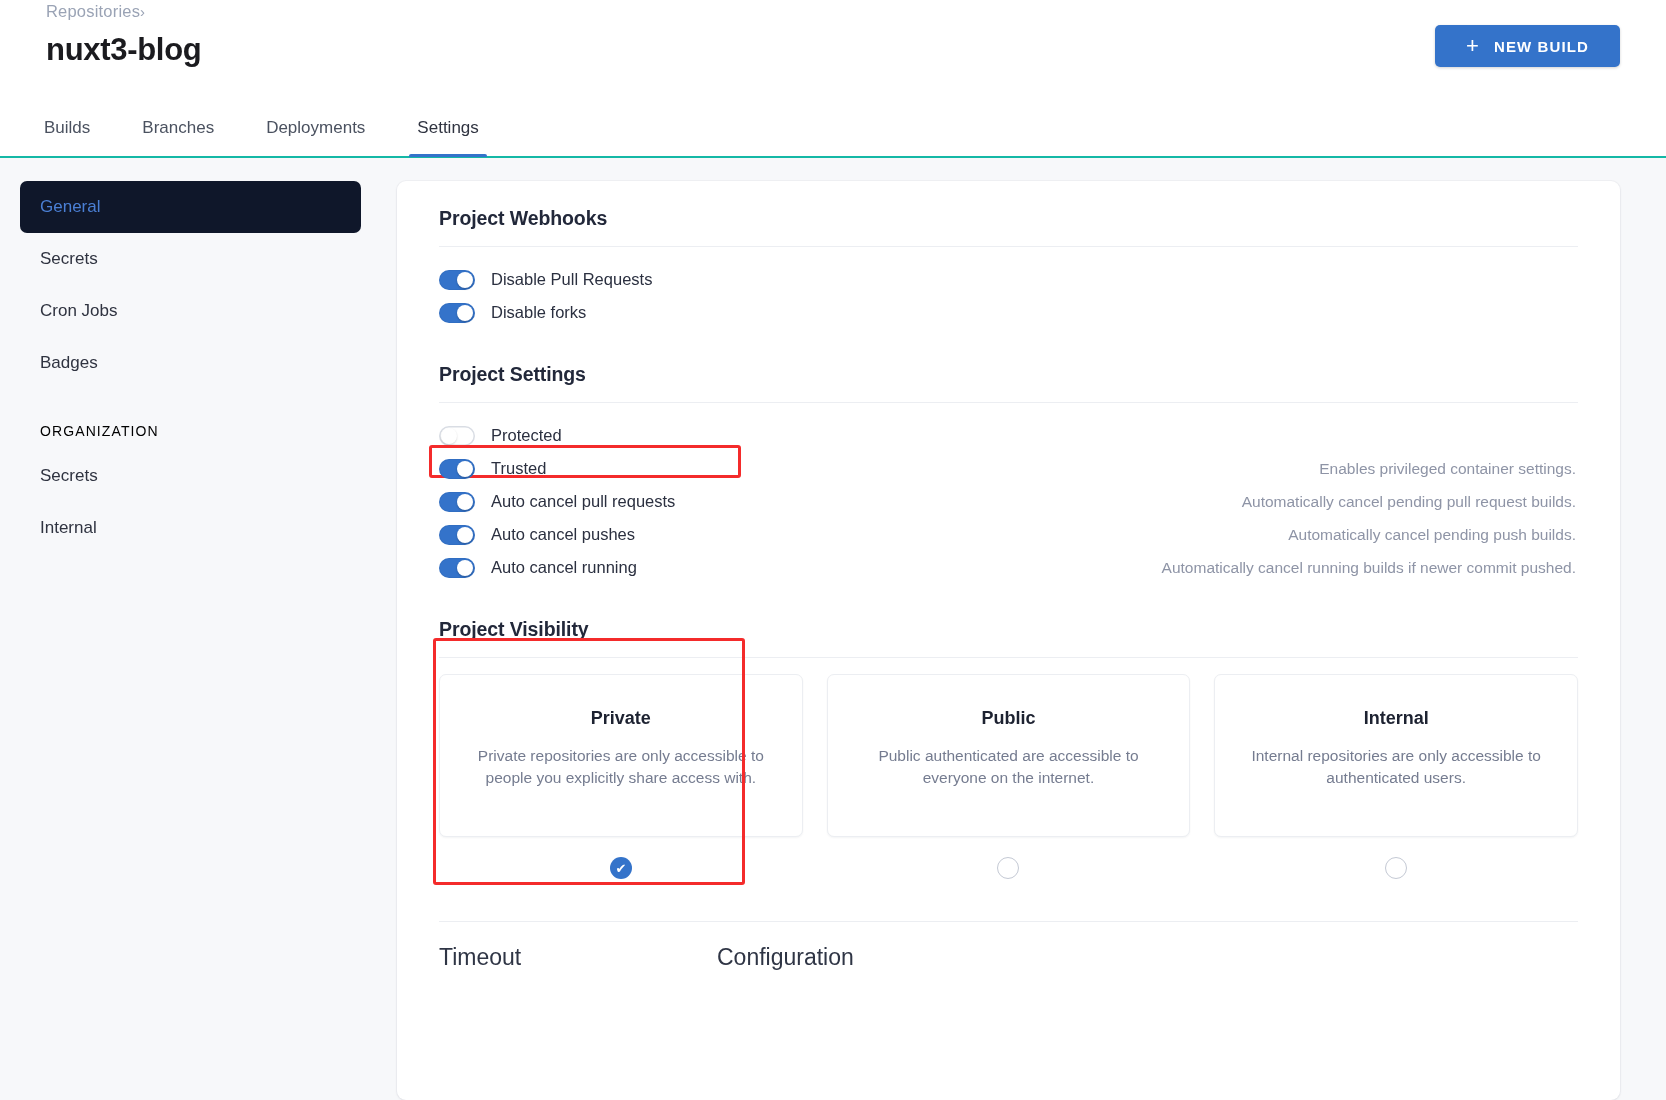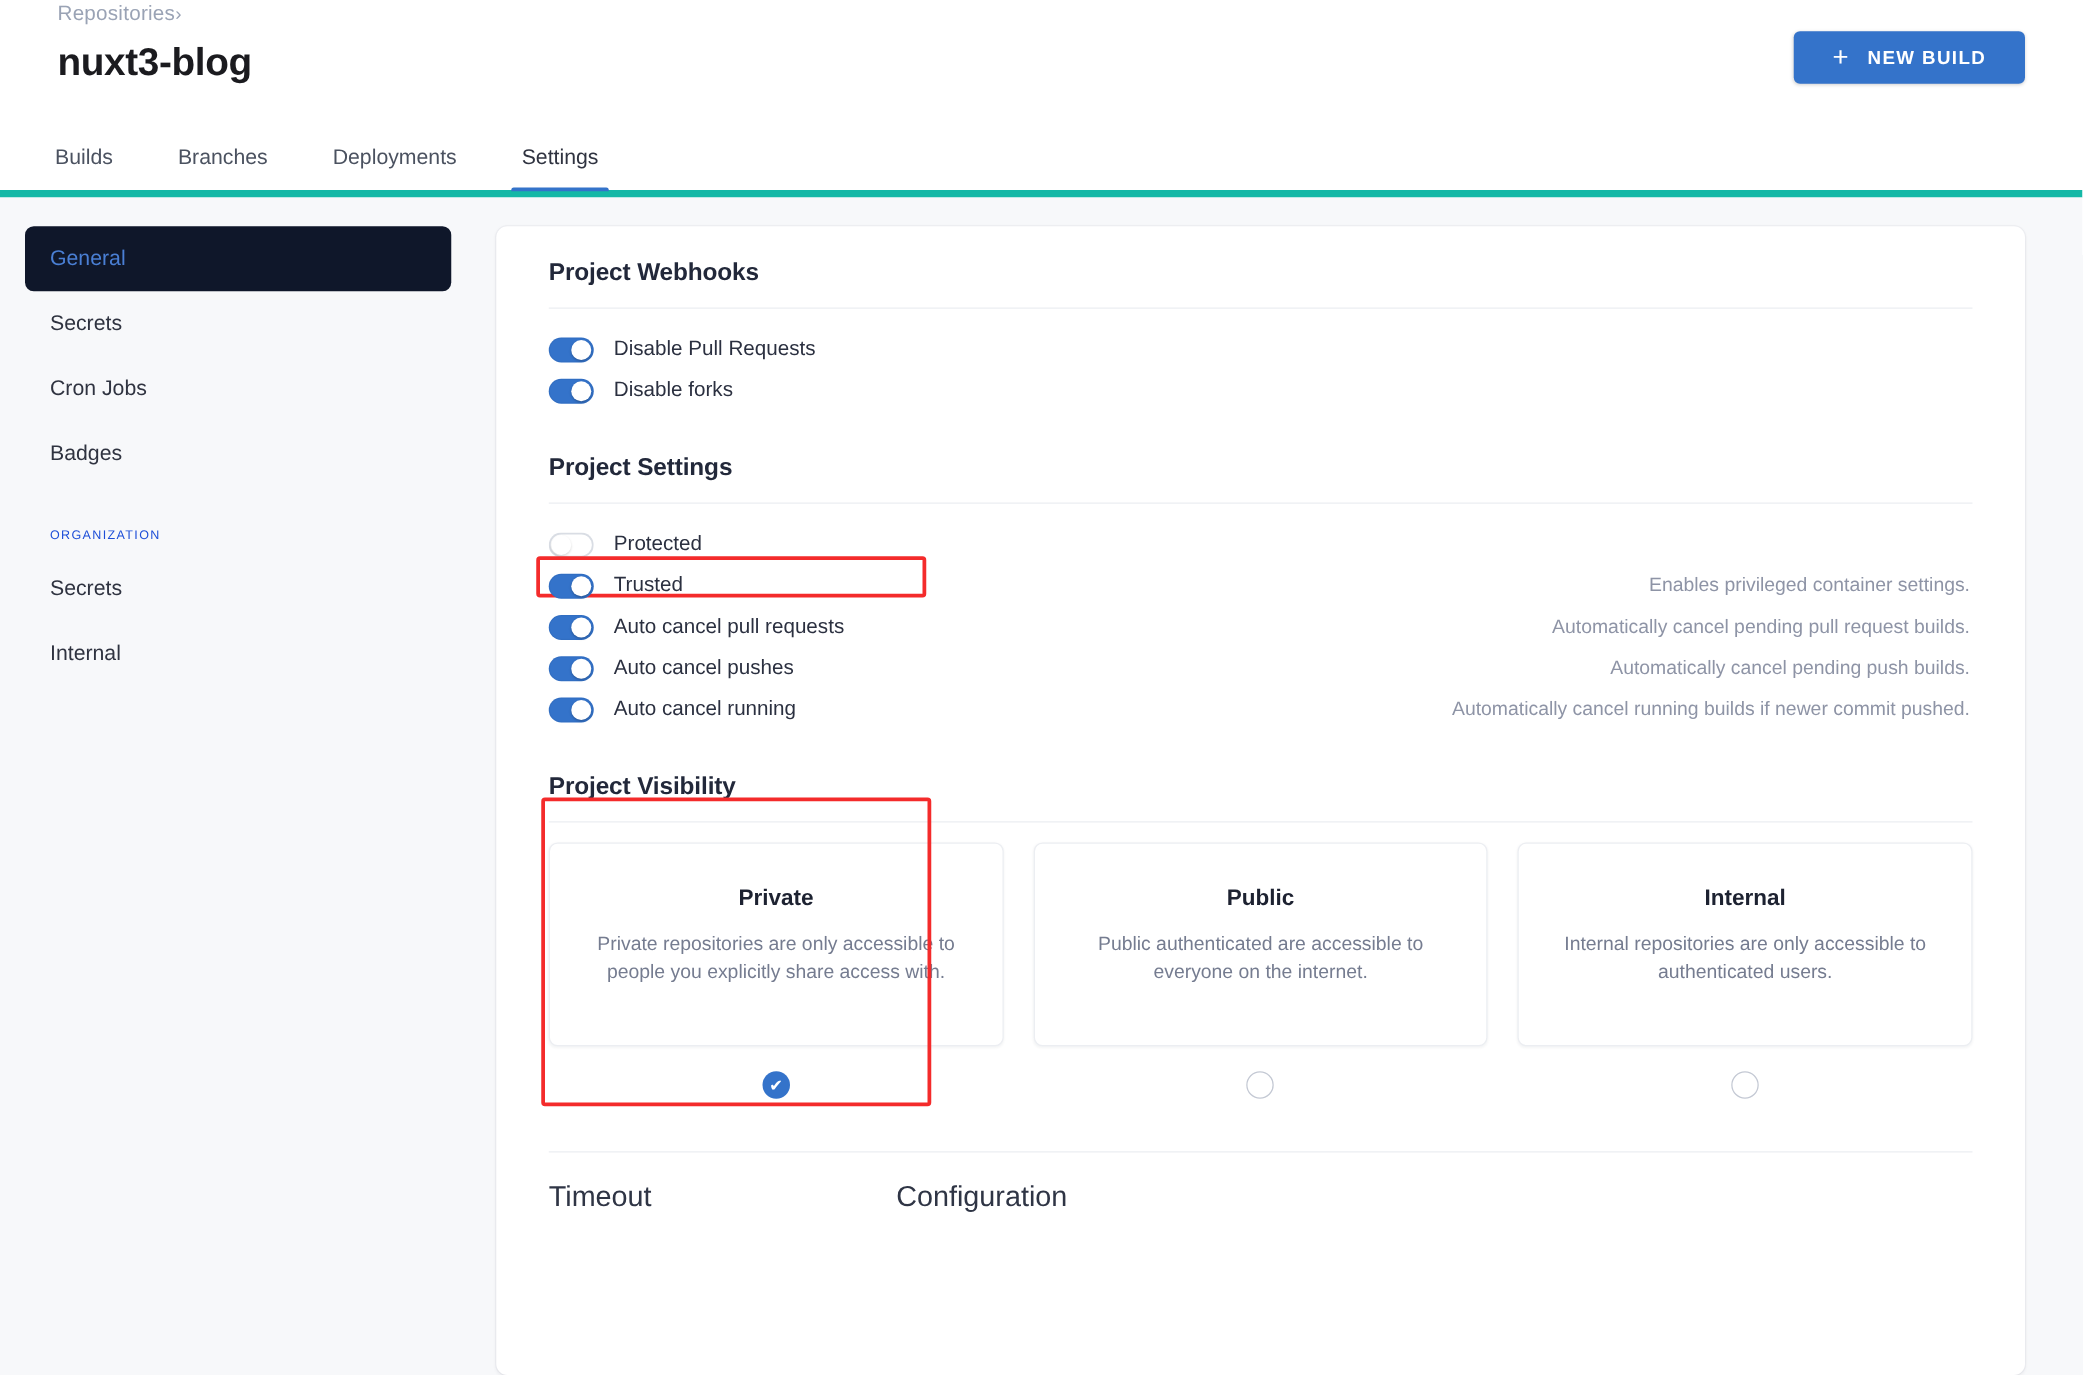"Builds" .tab-bar { border-bottom: 6px solid #14b8a6 -> 2px solid #14b8a6 }
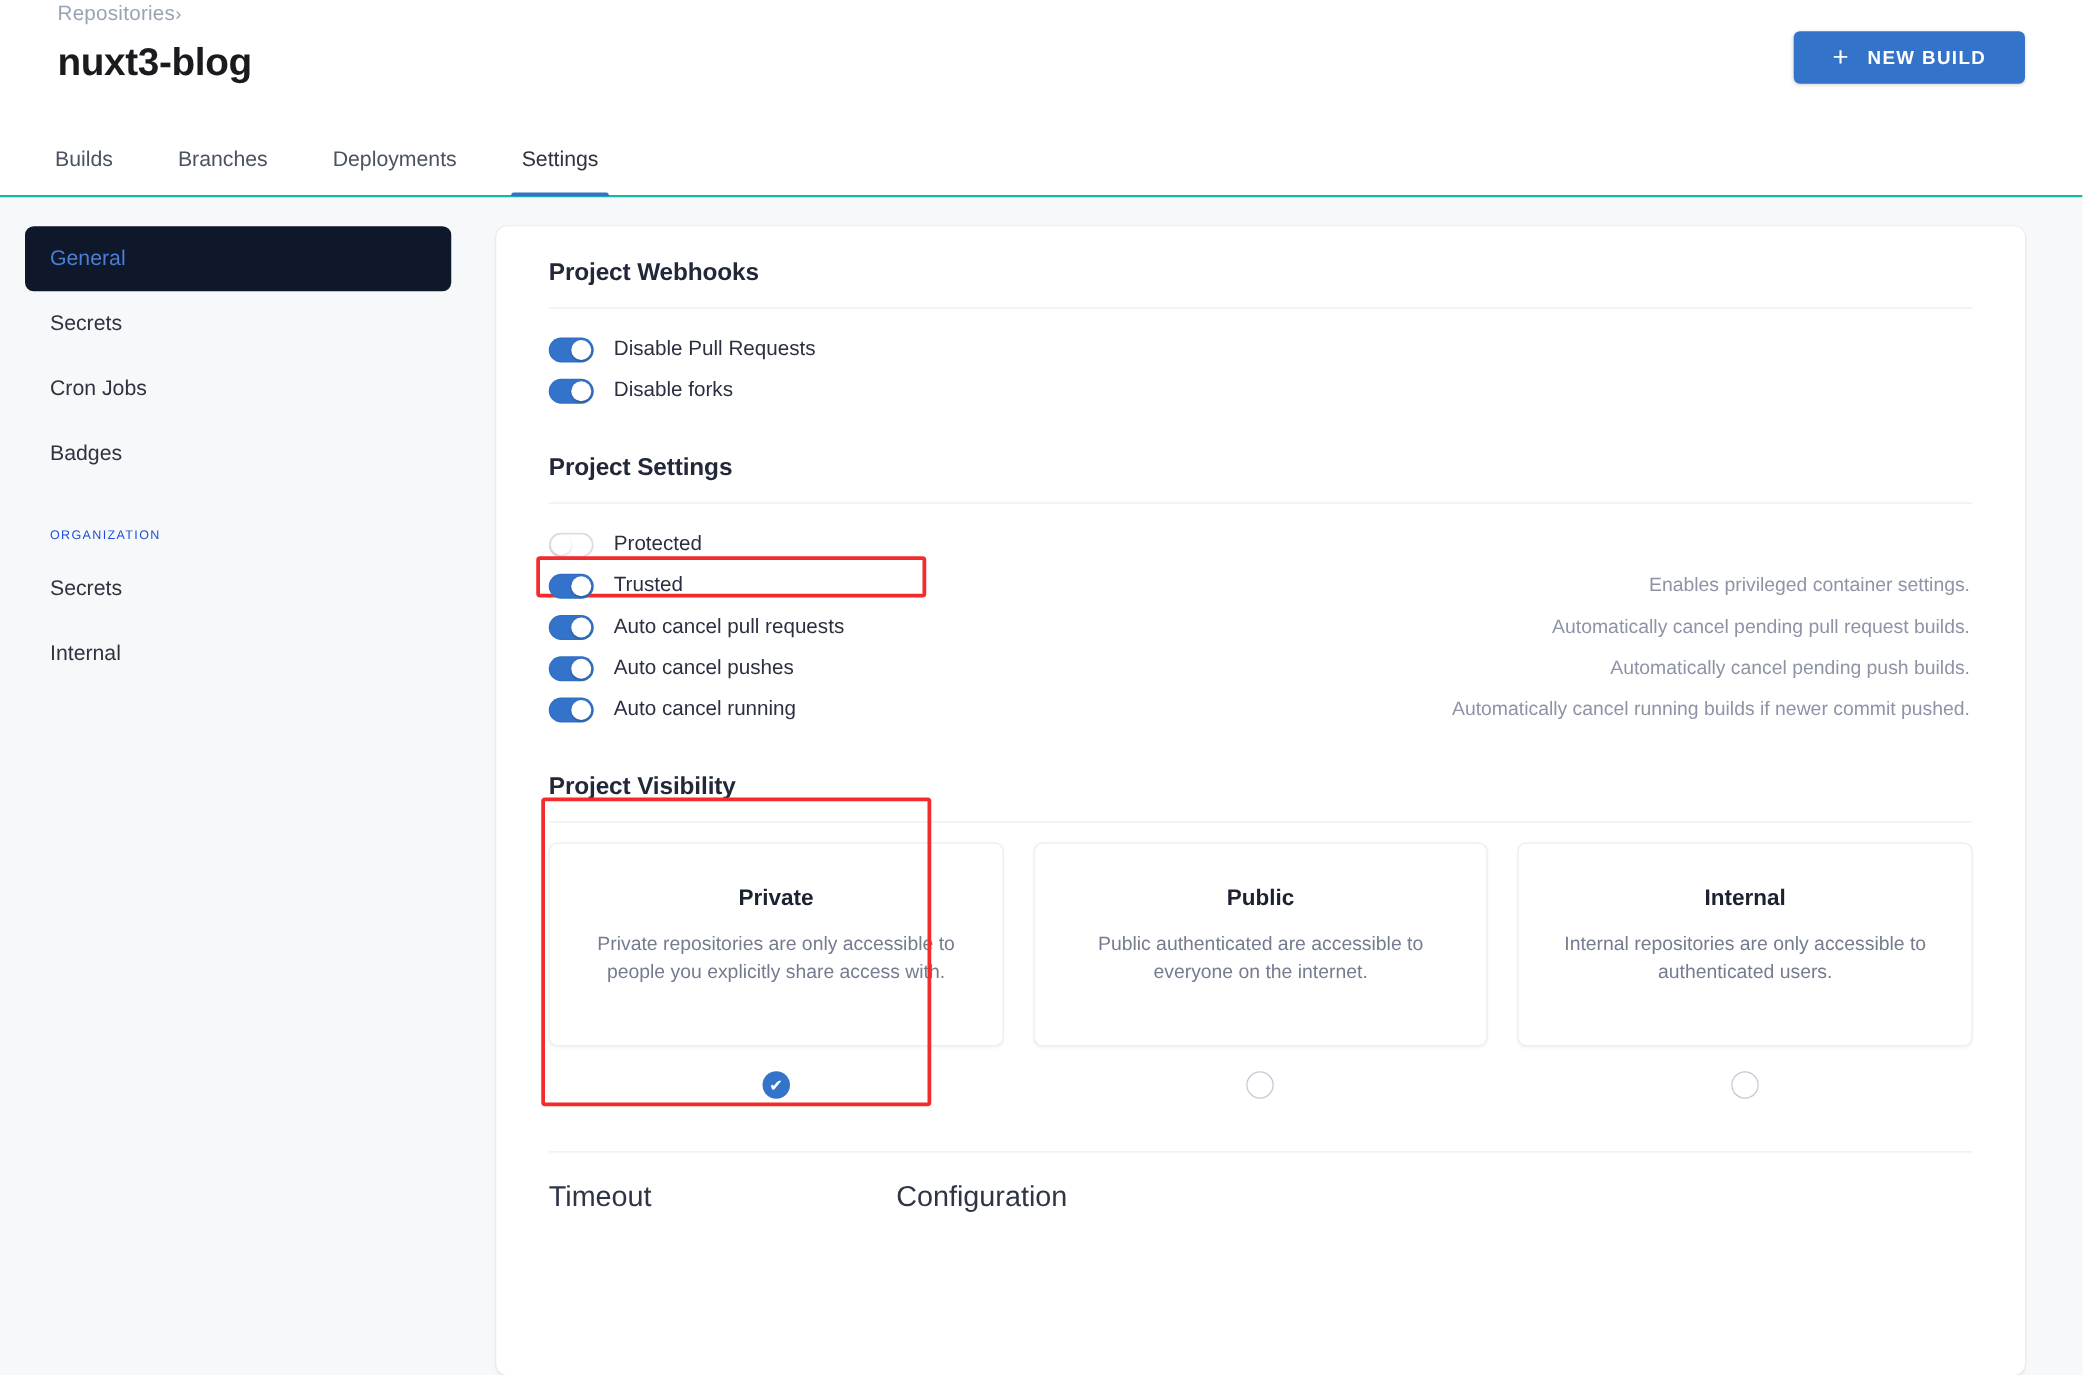"ORGANIZATION" .side-group-label { color: #1d4ed8 -> #000000; font-size: 10px -> 14px }
